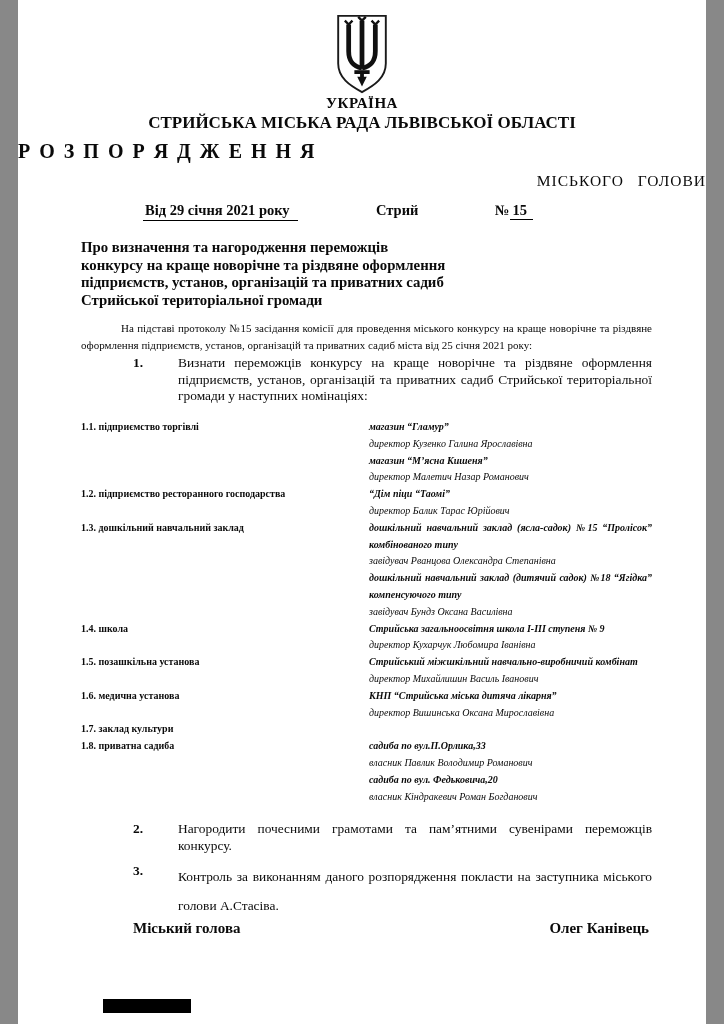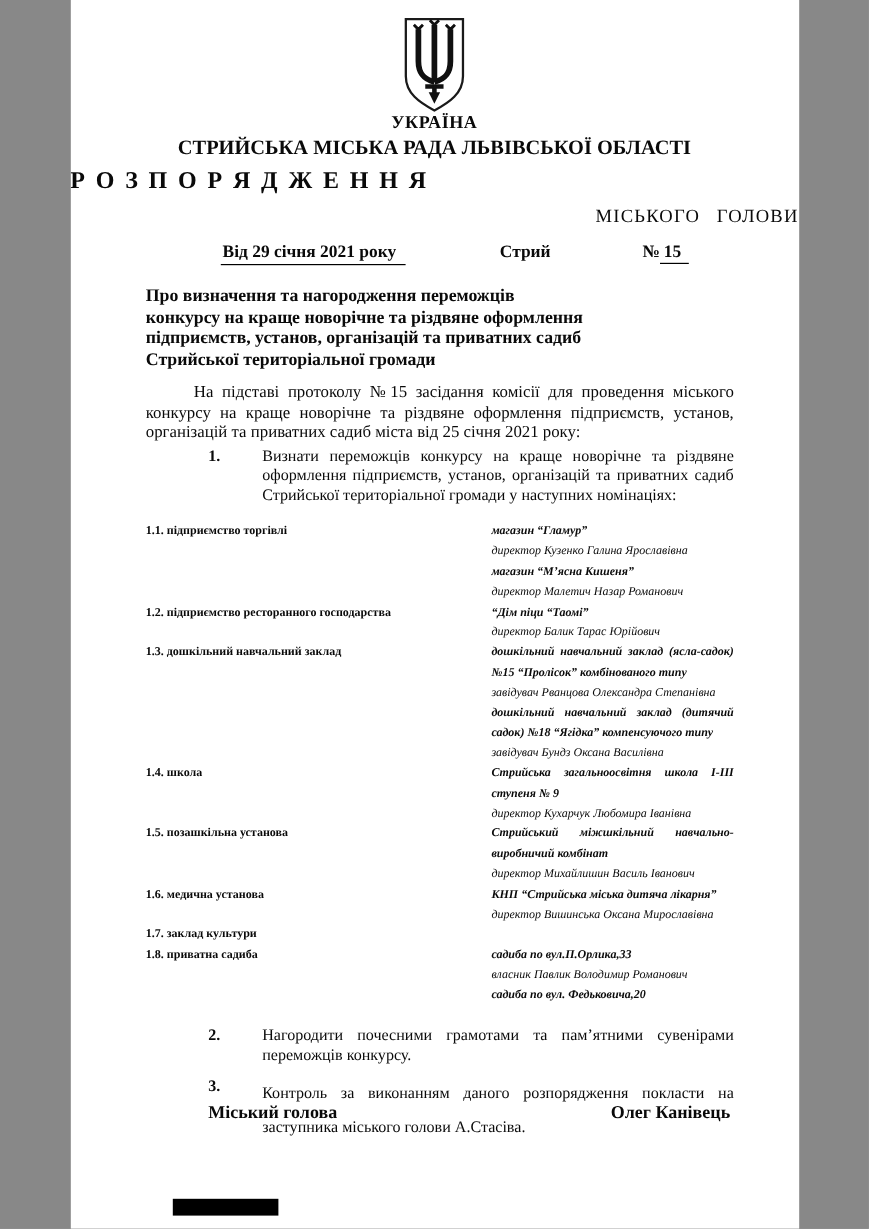"УКРАЇНА" .page { width: 607px -> 688px }
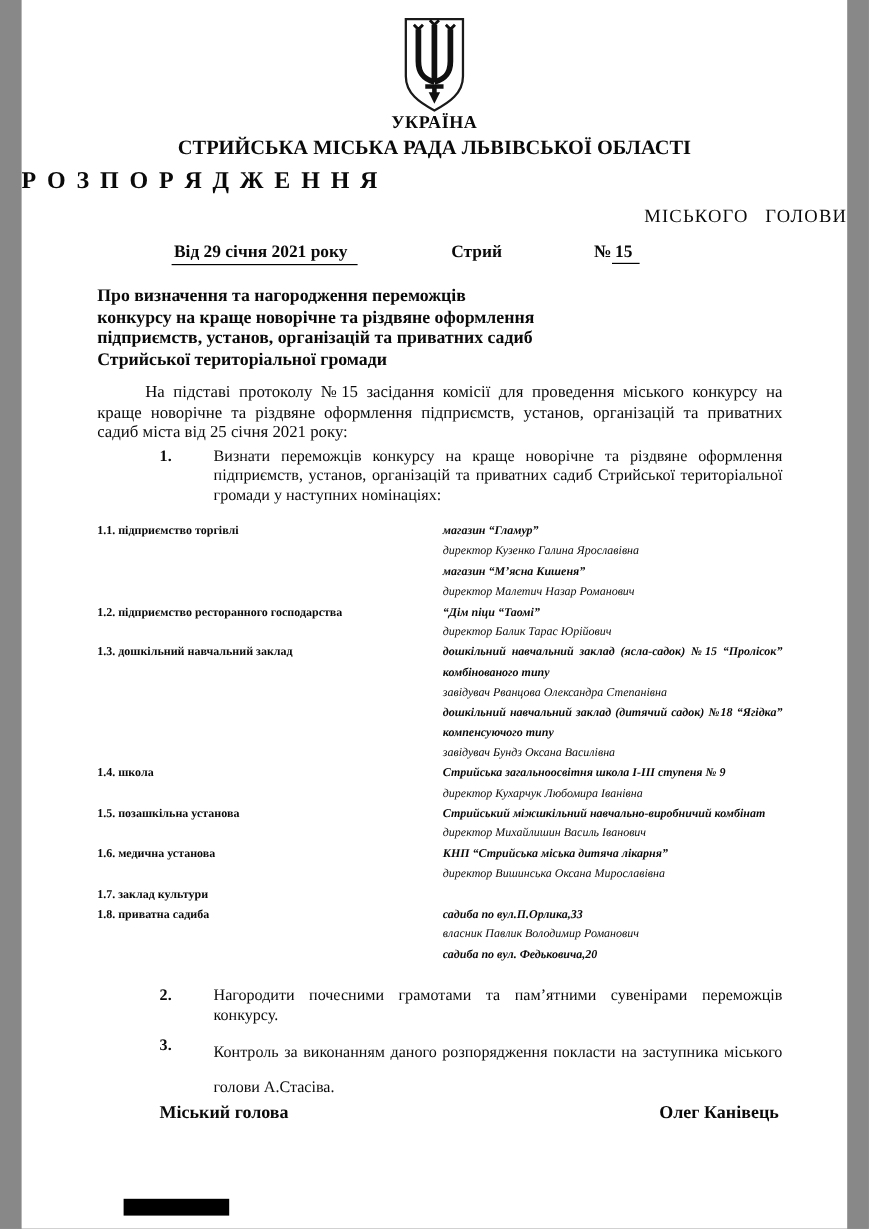"На підставі протоколу №15 засідання" .preamble { font-size: 14px -> 11px }
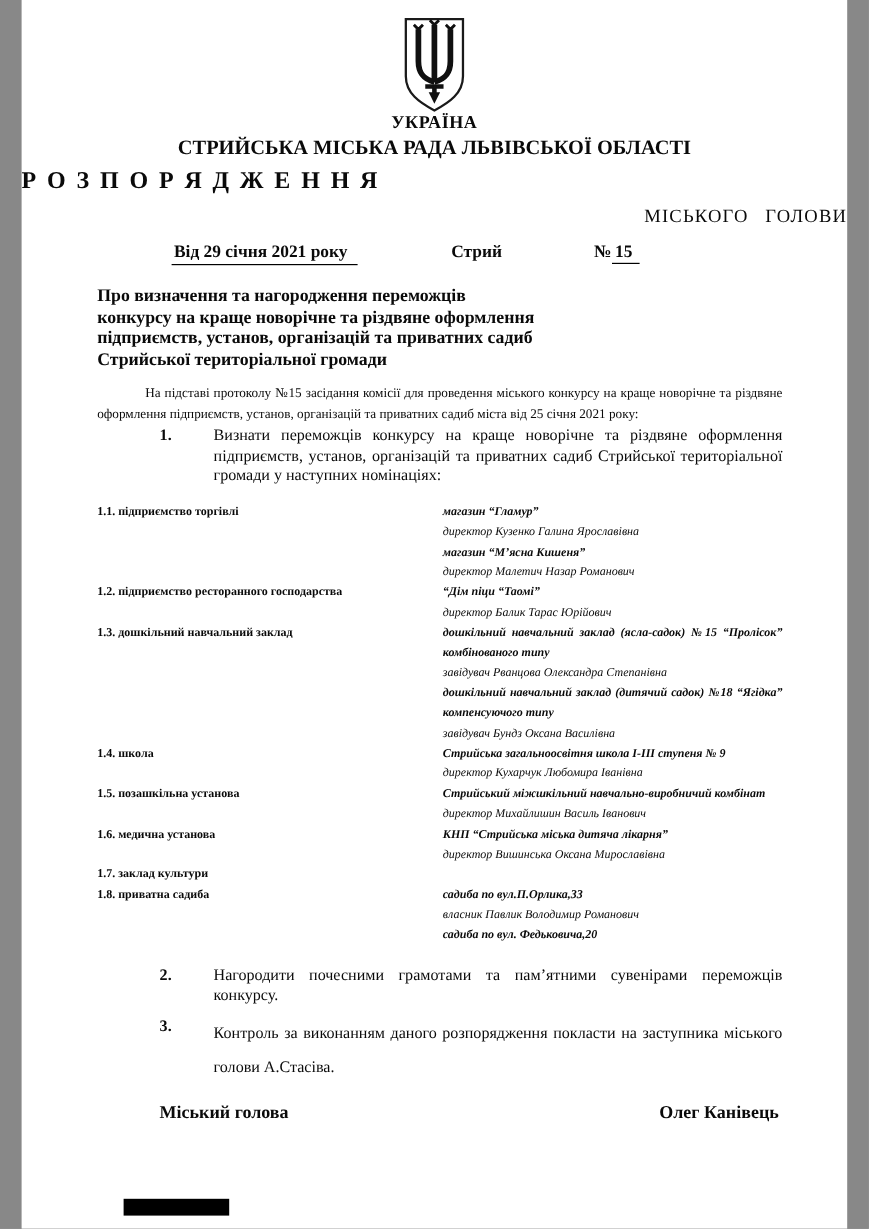"власник Кіндракевич Роман Богданович" div.w-person { html: none -> <div>власник Кіндракевич Роман Богданович</div> }
